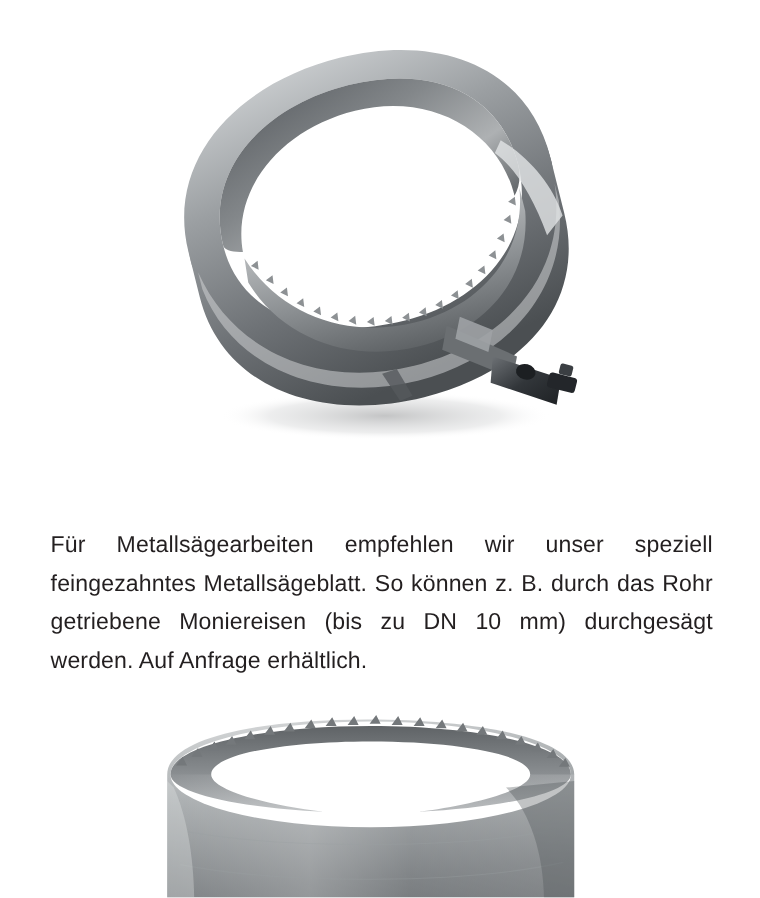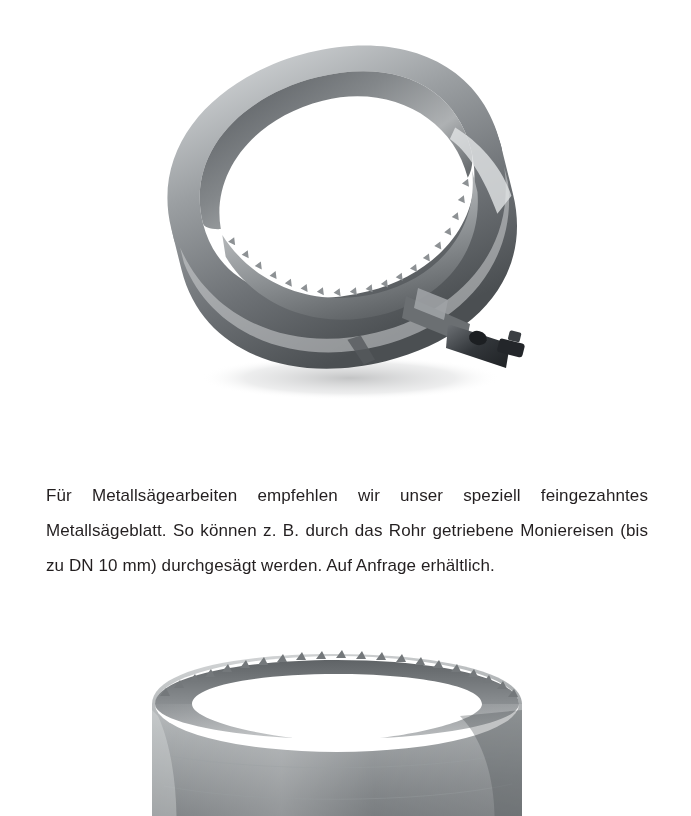"Für Metallsägearbeiten empfehlen wir" .body-text { font-size: 17px -> 21px }
